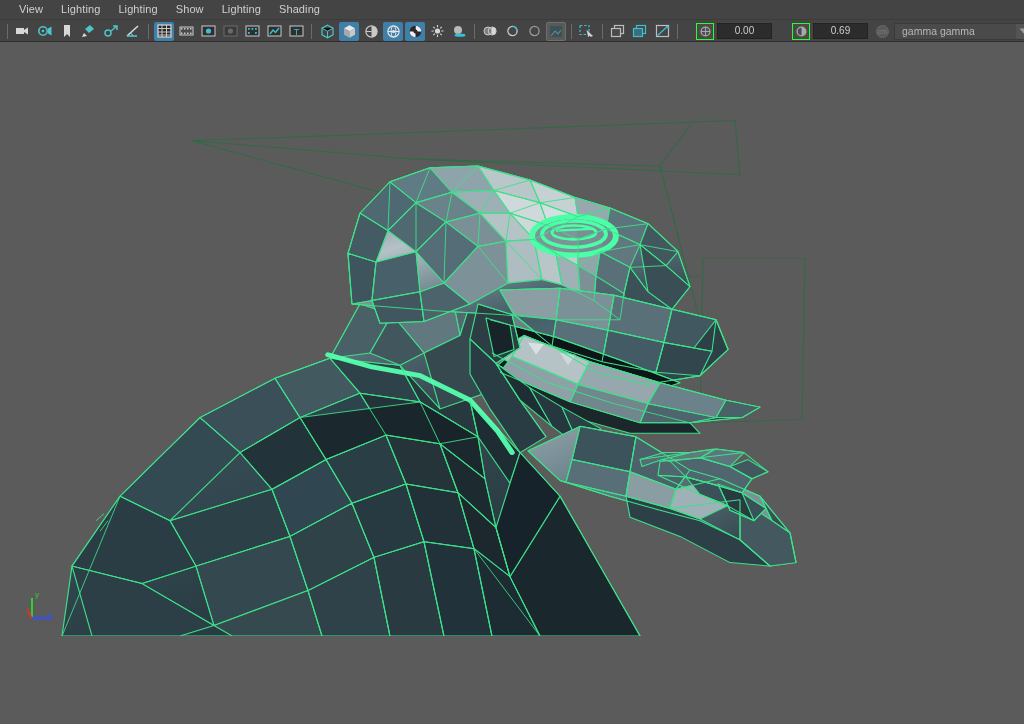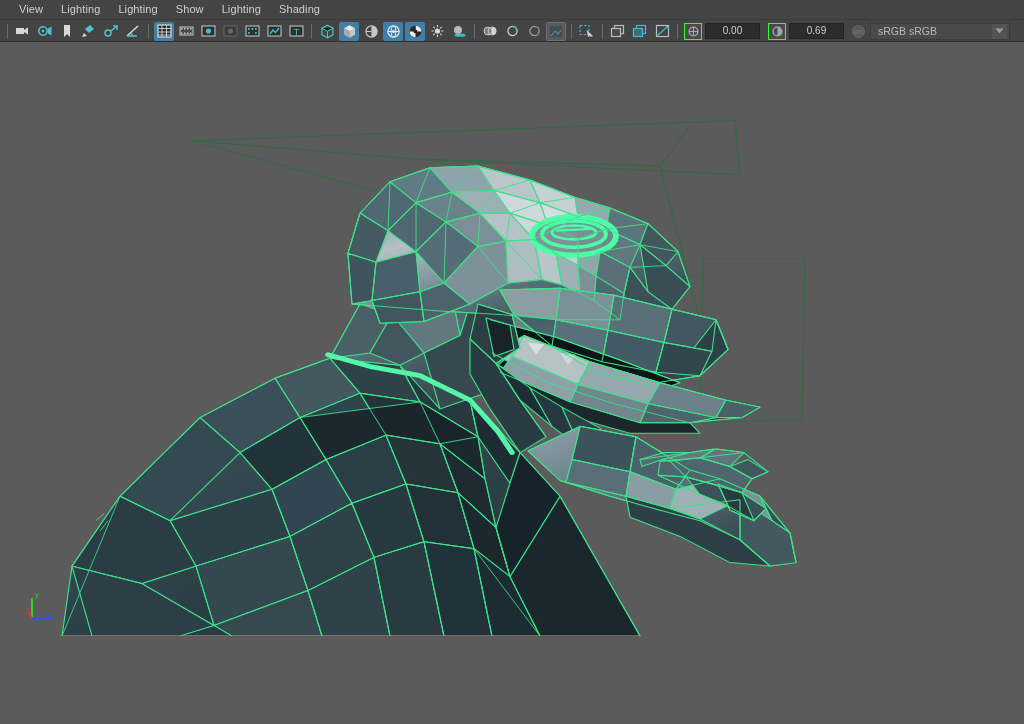"0.00" .num-group { margin-left: 2px -> 14px }
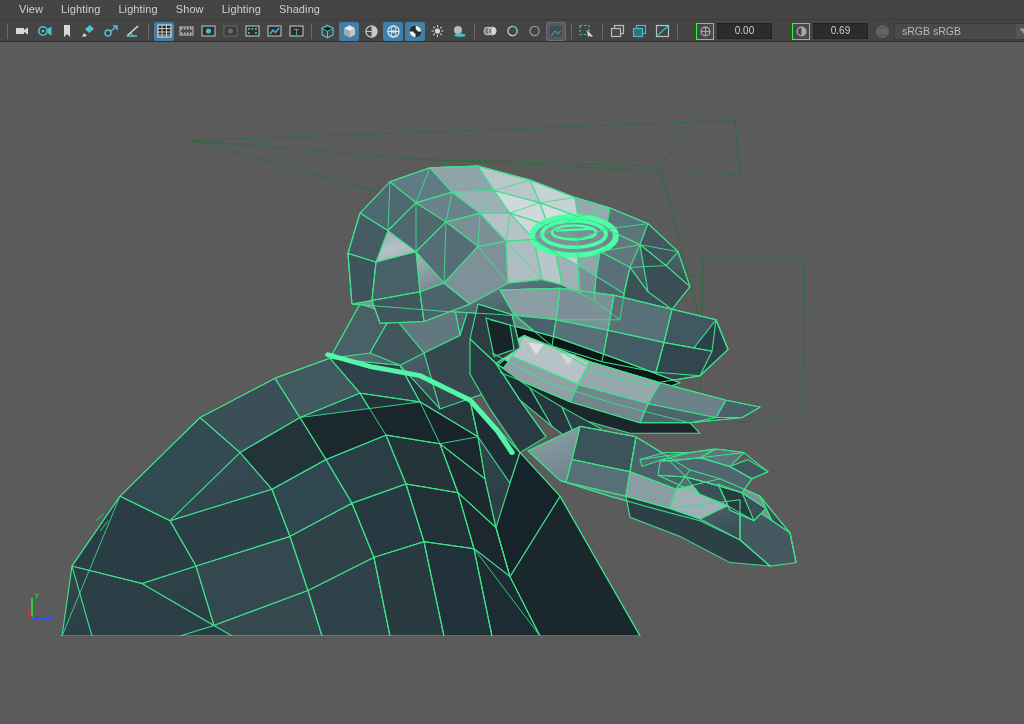"sRGB sRGB" span.combo-label { text: sRGB sRGB -> gamma gamma }
